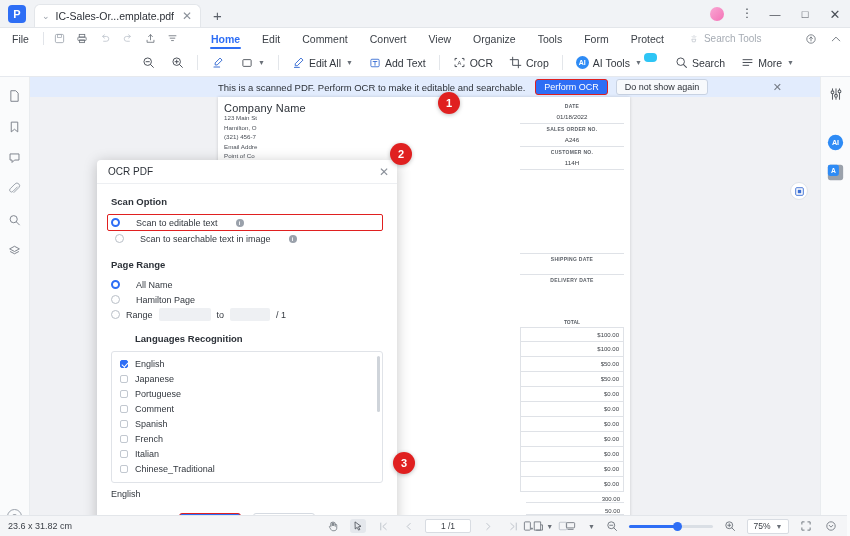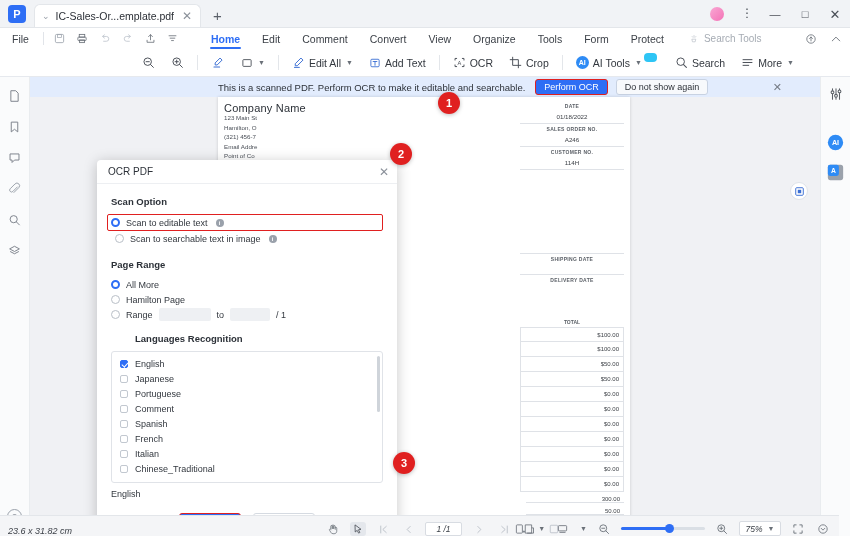"Scan to editable text" .opt { gap: 6px -> 16px }
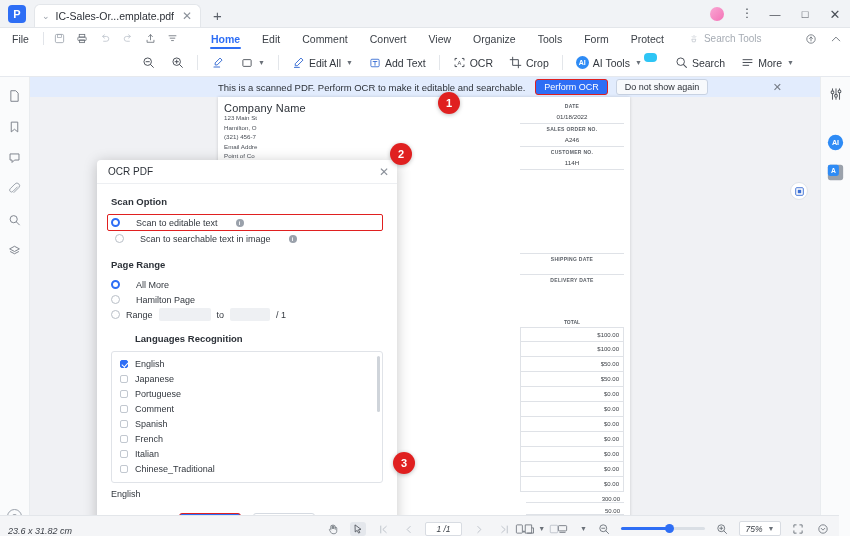"All More" span { text: More -> Name }
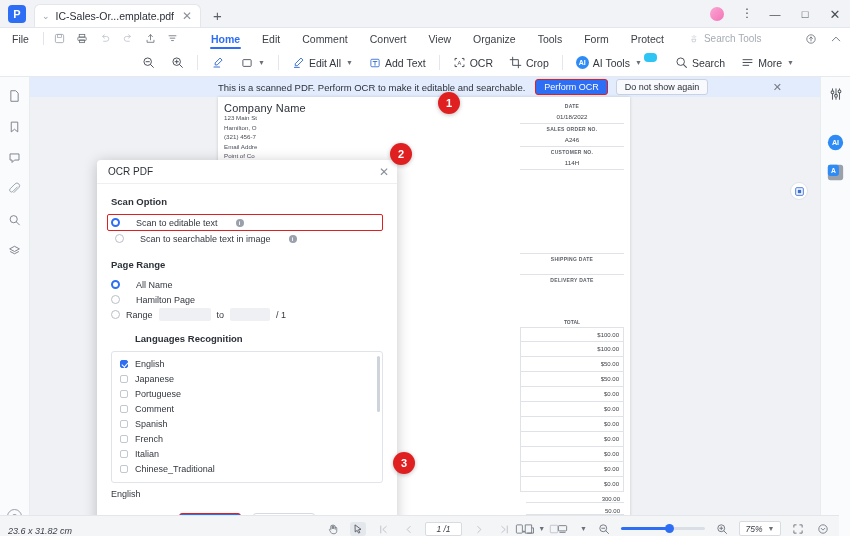"23.6 x 31.82 cm" .statusbar { align-items: flex-end -> center; font-style: italic -> none; right: 11px -> 3px }
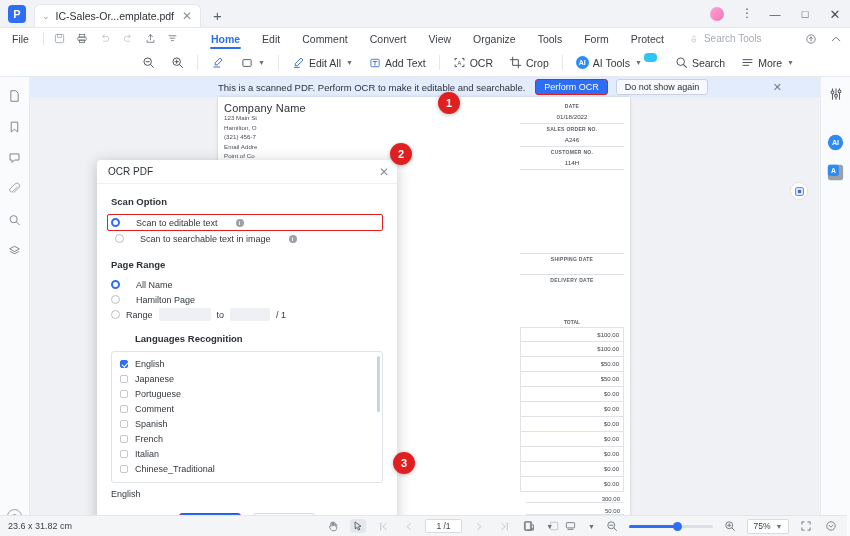"1 /1" .pagebox { width: 37px -> 46px }
